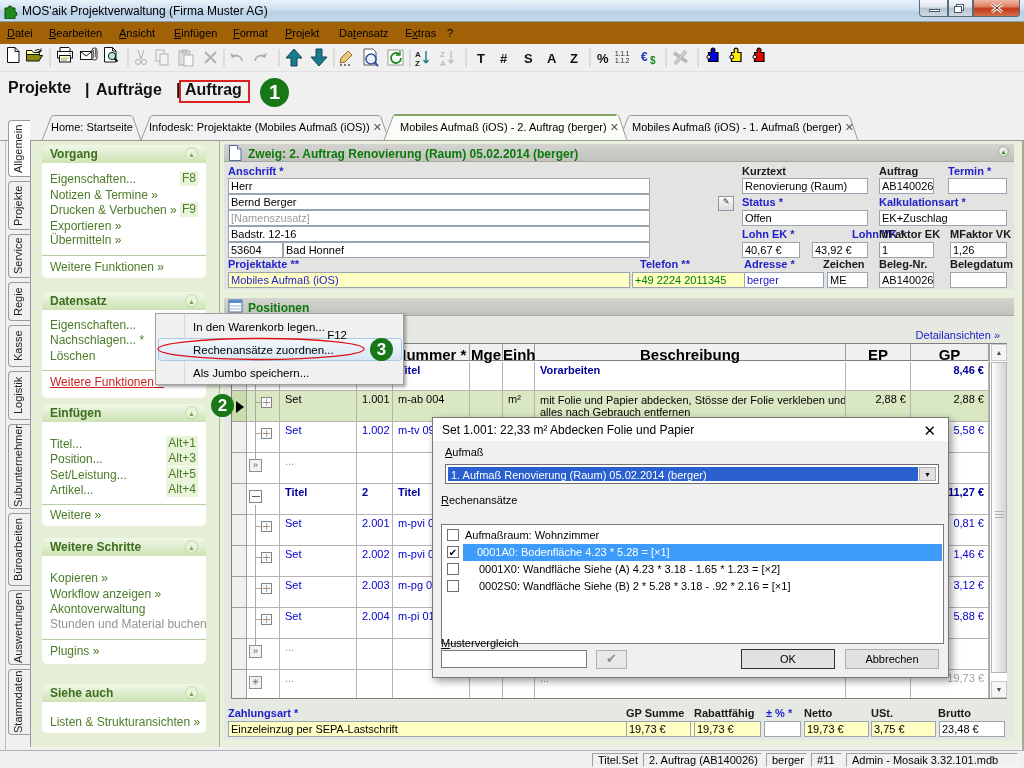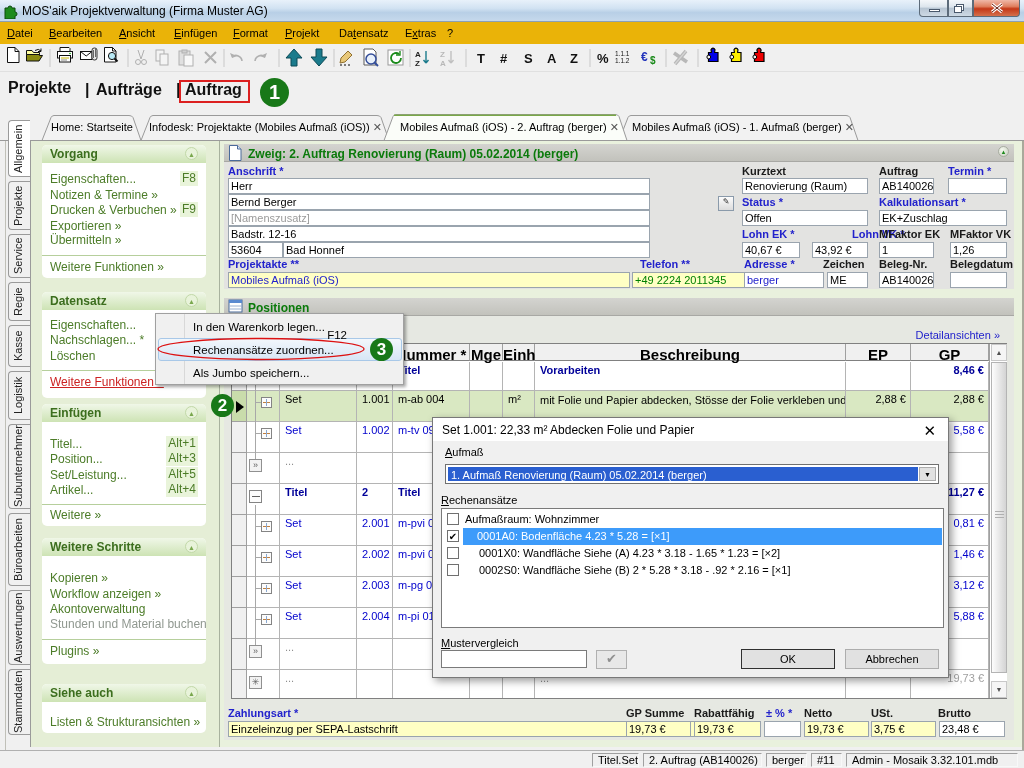"Datei" #menubar { background: #eab308 -> #a16207 }
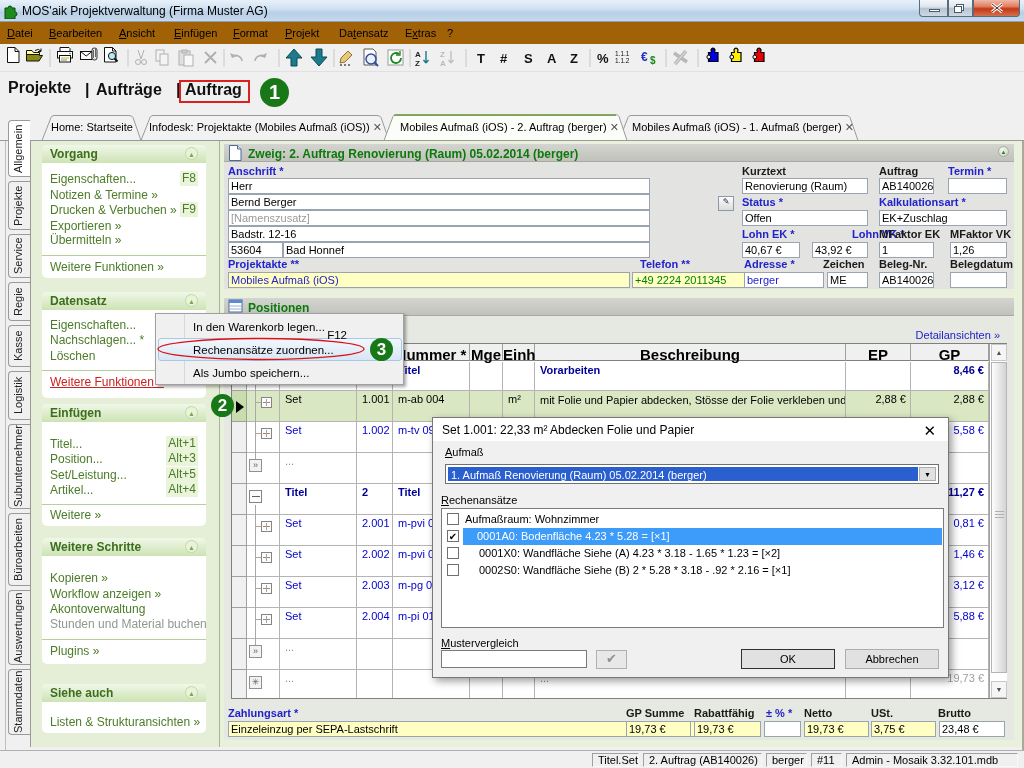"alles nach Gebrauch entfernen" div { html: none -> <div>alles nach Gebrauch entfernen</div> }
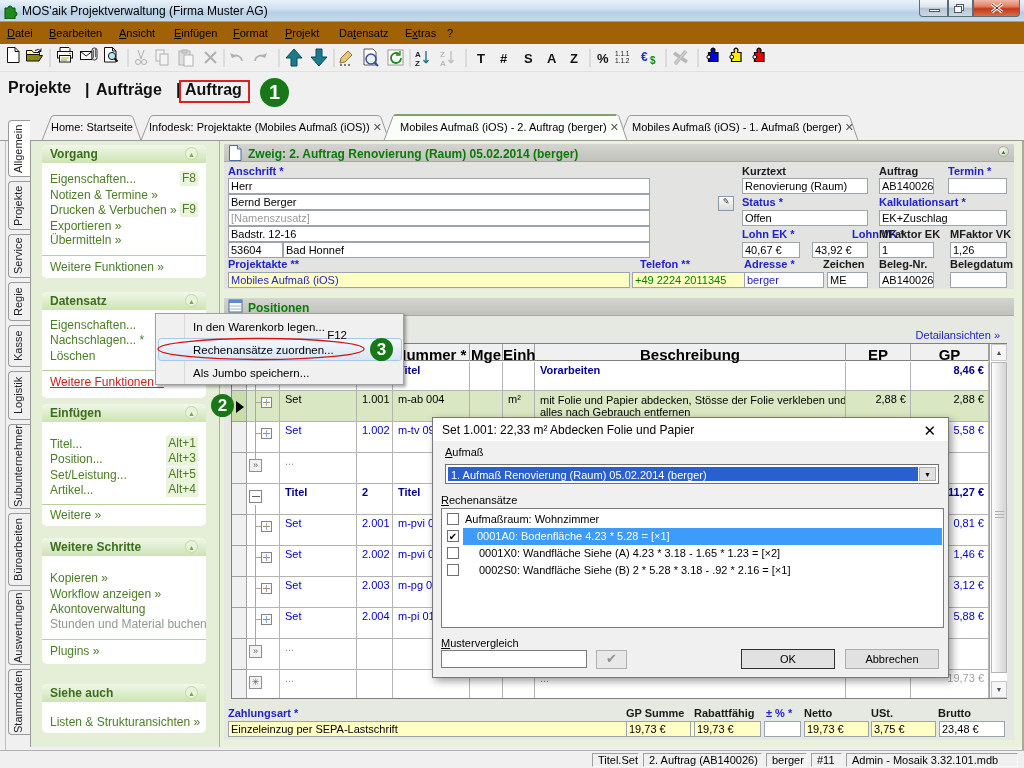"Aufmaßraum: Wohnzimmer" #dlist { top: 90px -> 106px }
